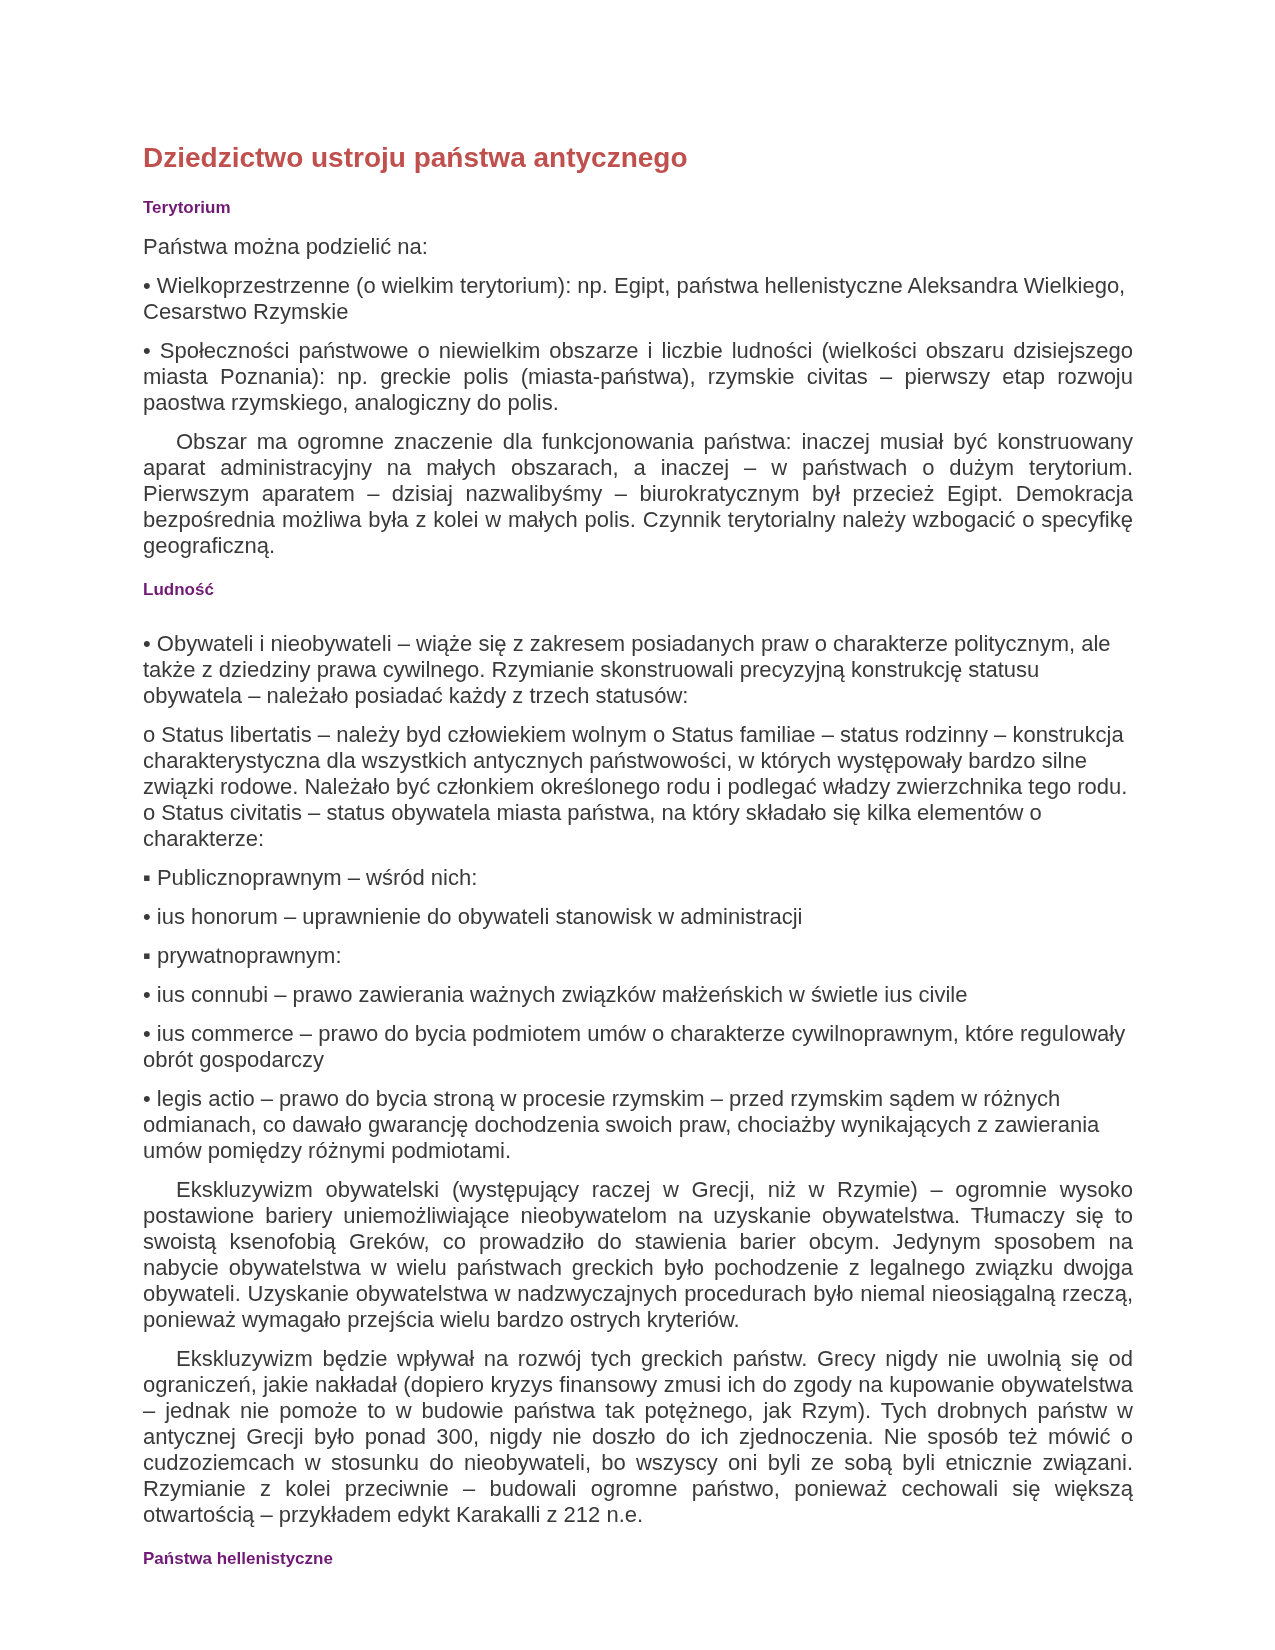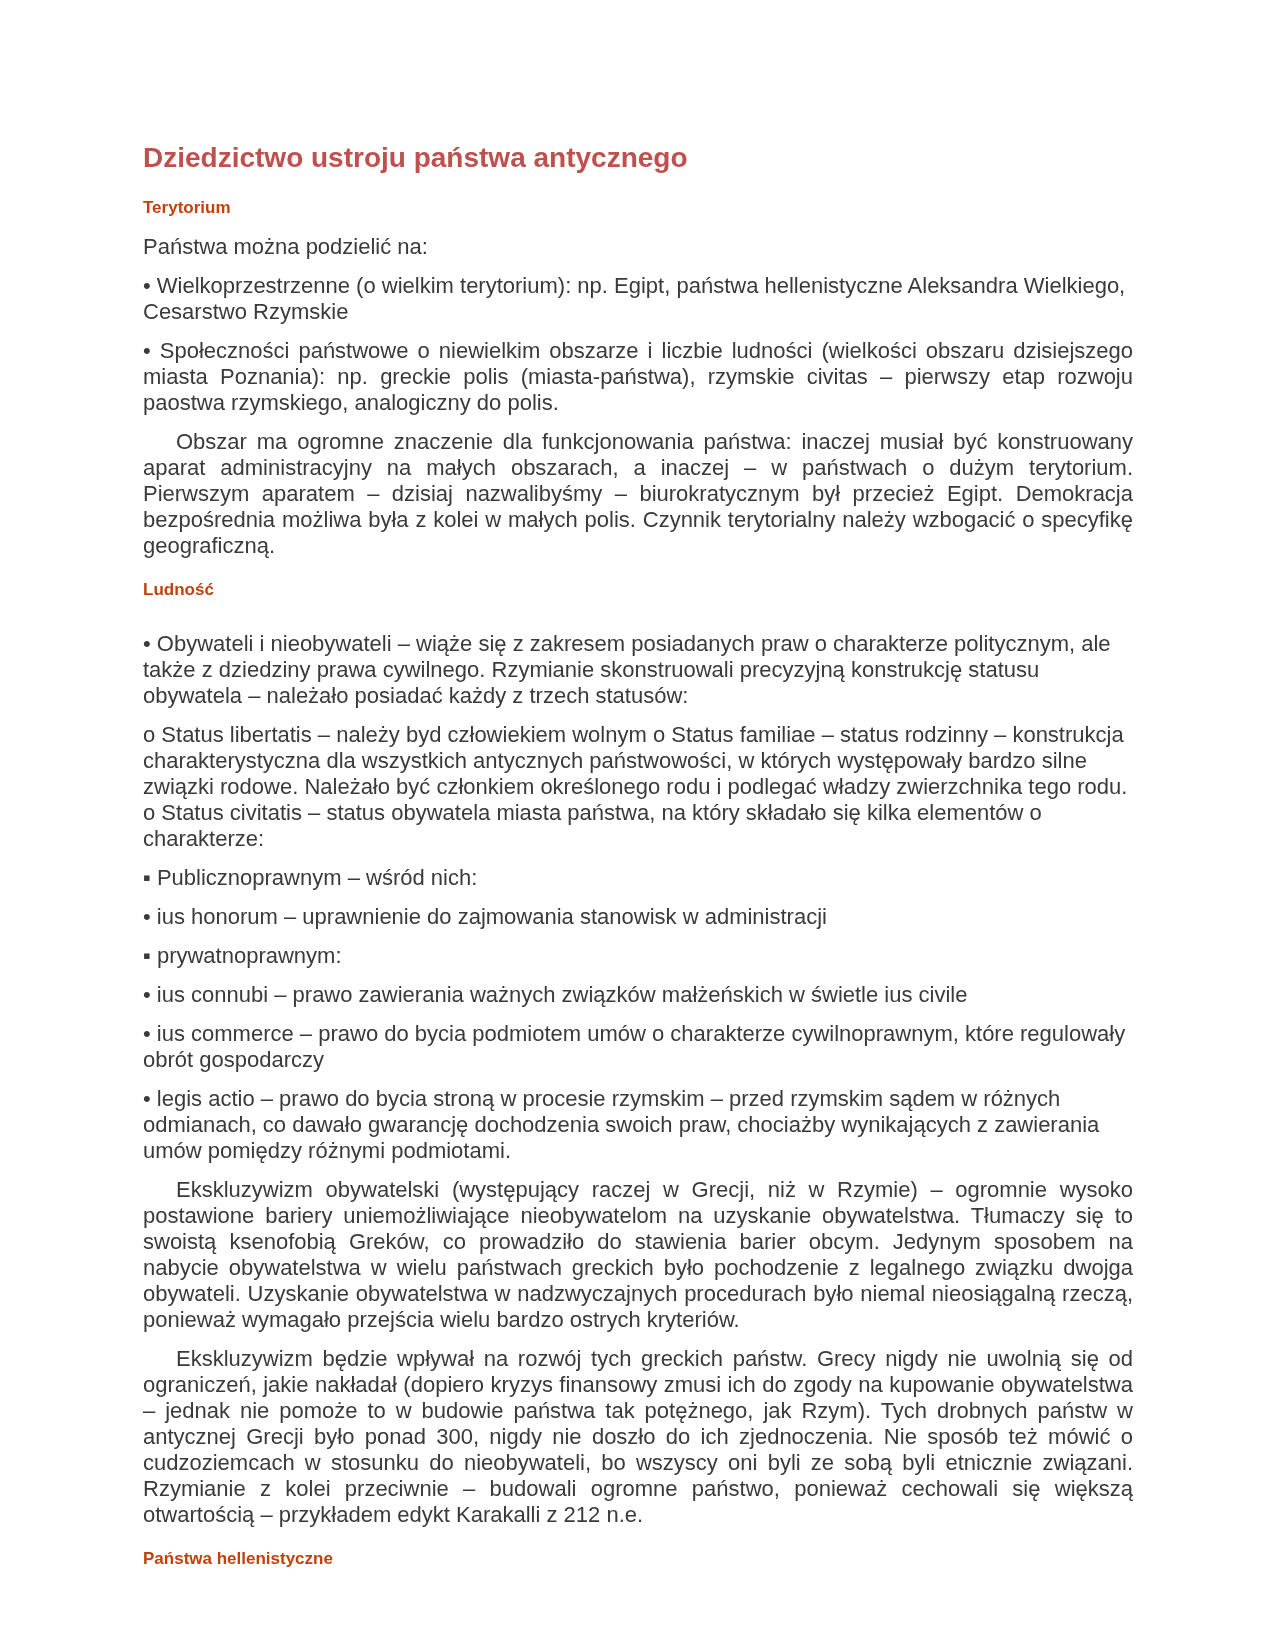"Terytorium" .heading { color: #c2410c -> #701a75 }
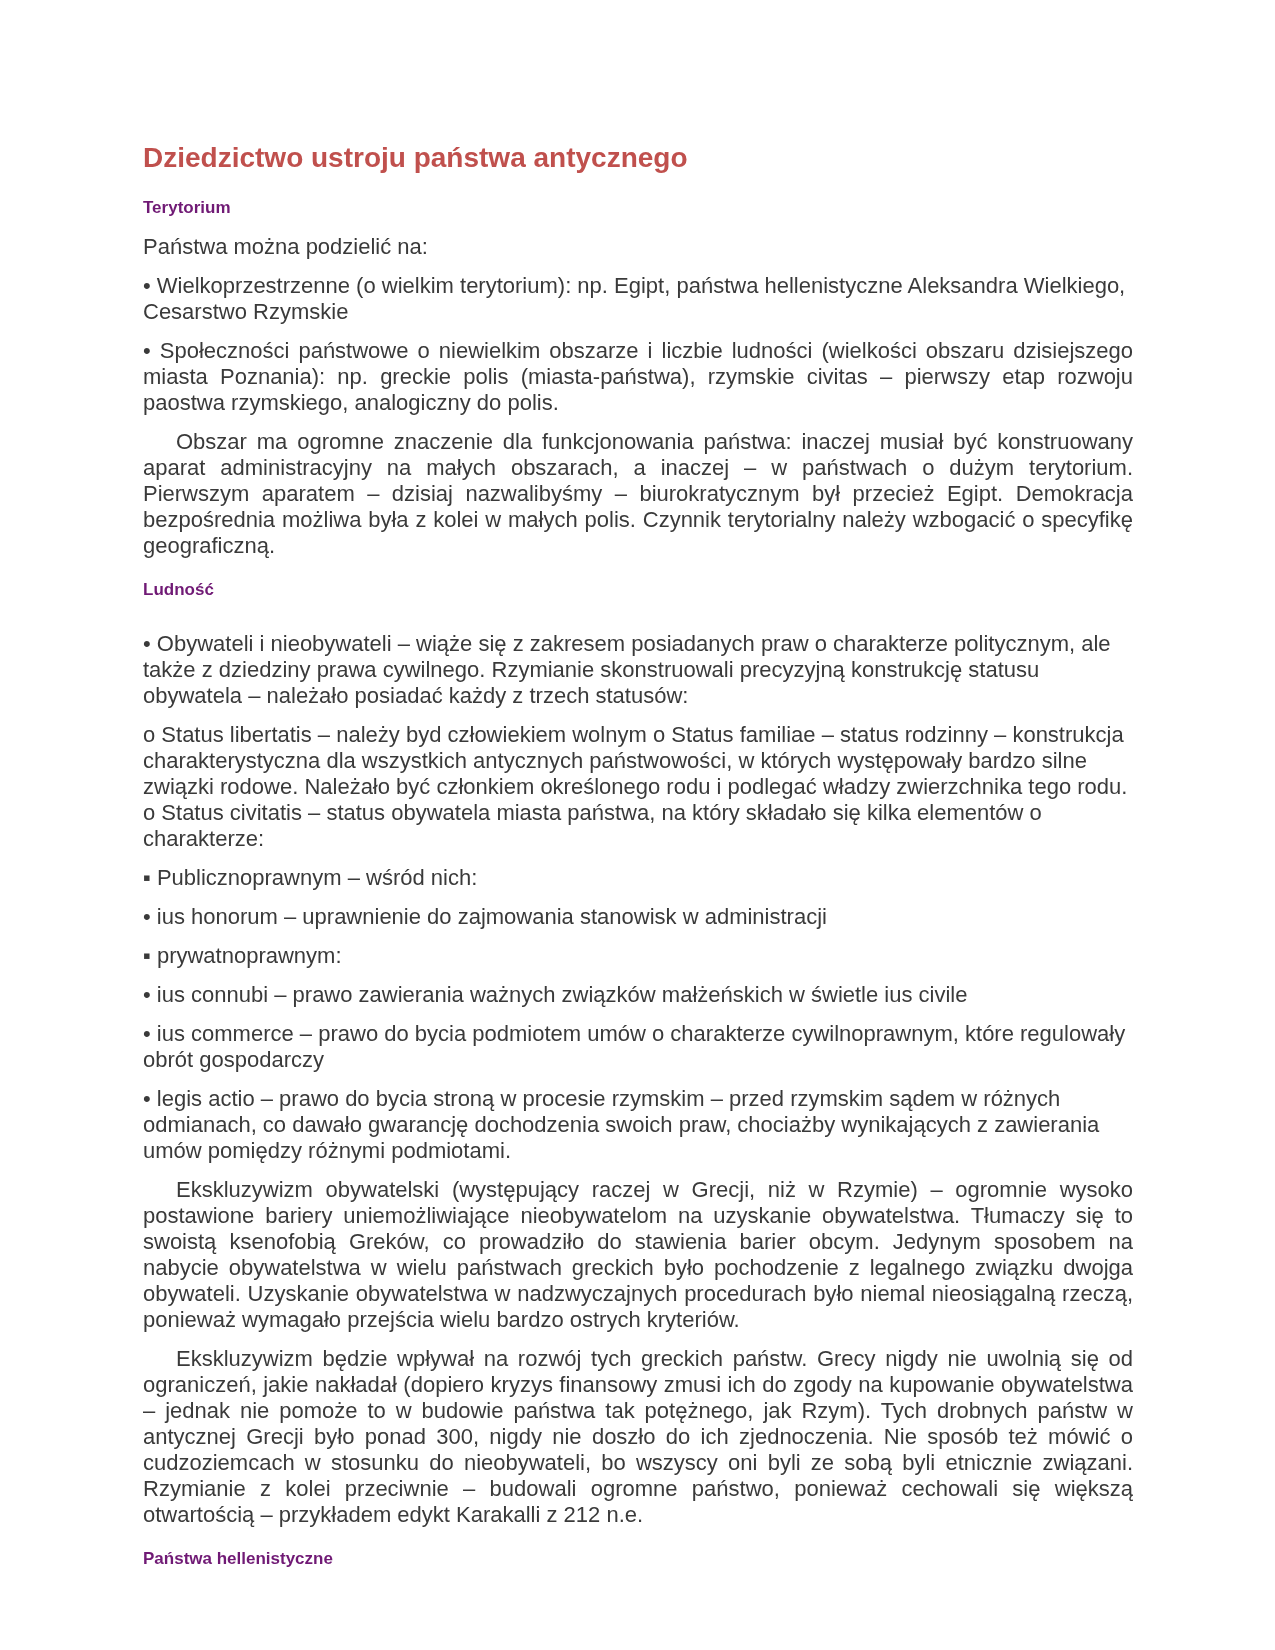"• ius honorum – uprawnienie" p.para { text: zajmowania -> obywateli }
